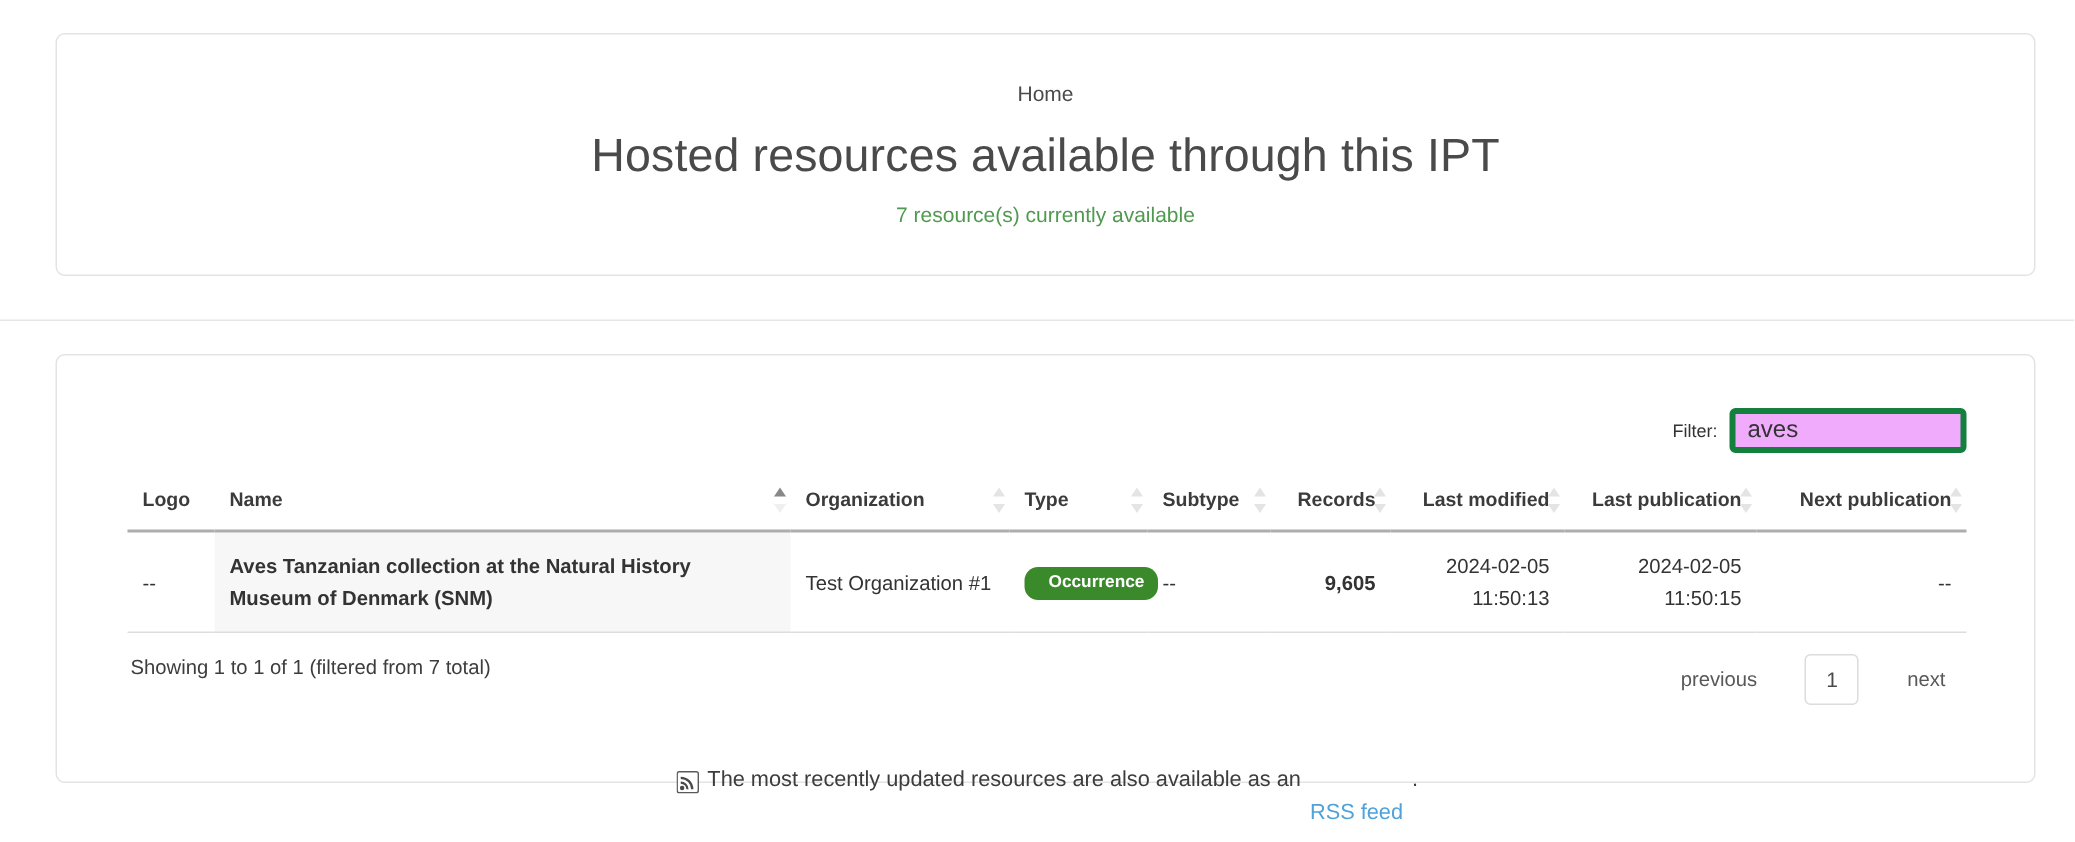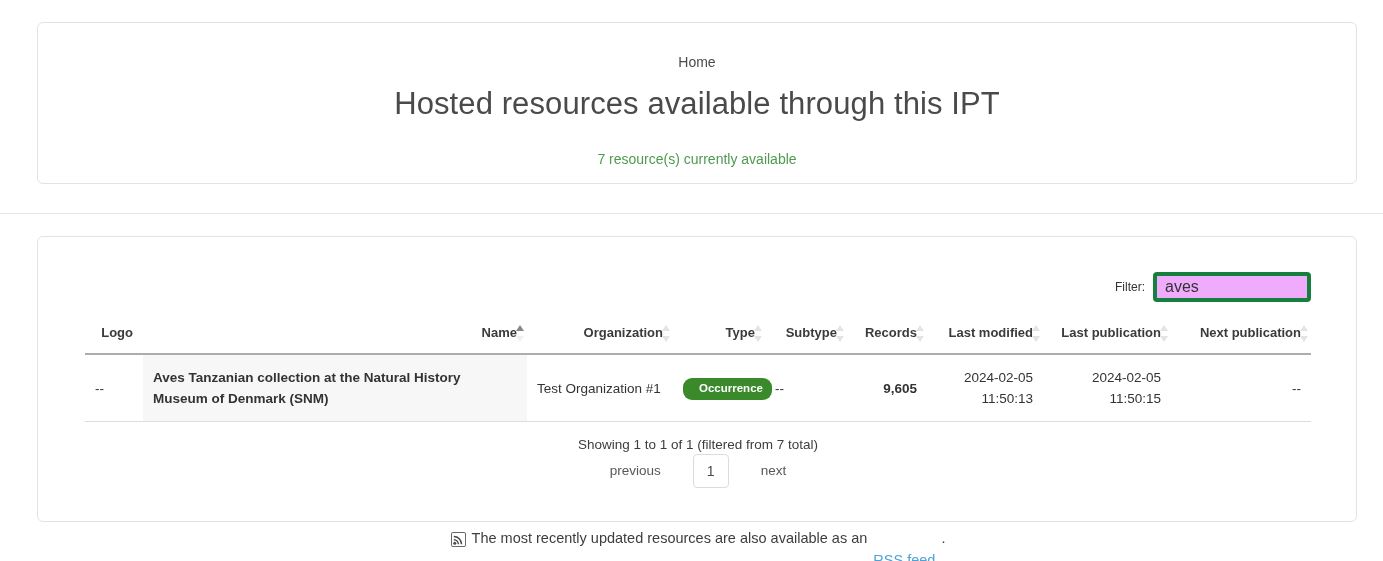"7 resource(s) currently available" .subtitle { margin-top: 27px -> 11px }
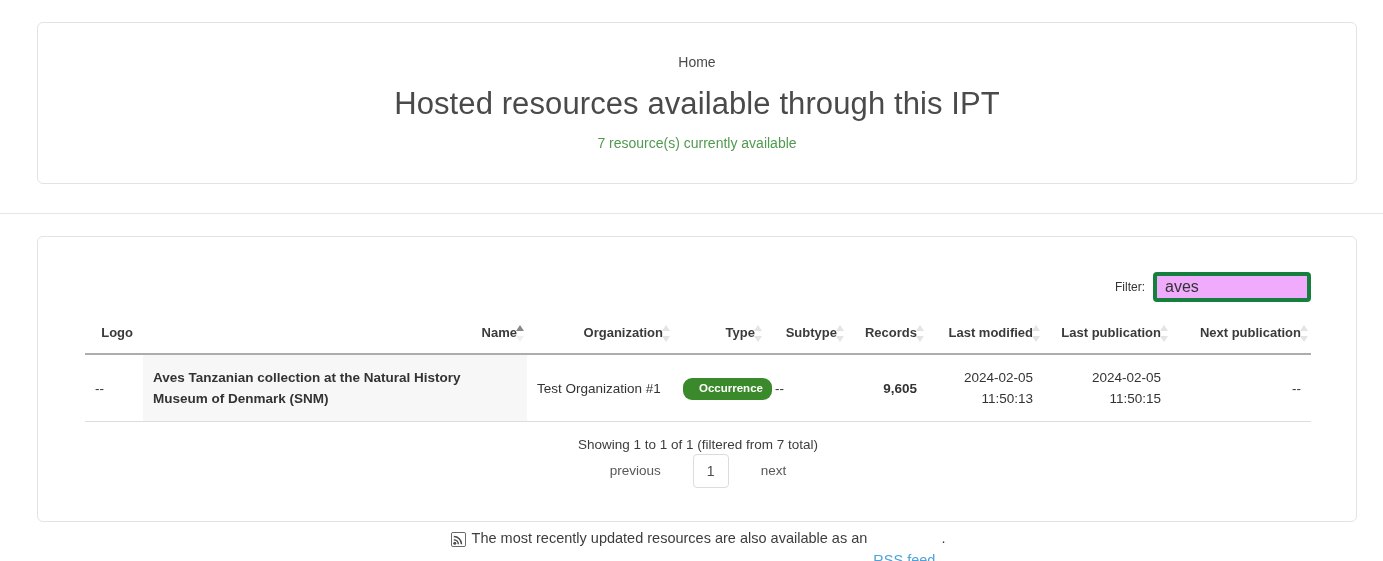"Logo" th.th-left { text-align: right -> left }
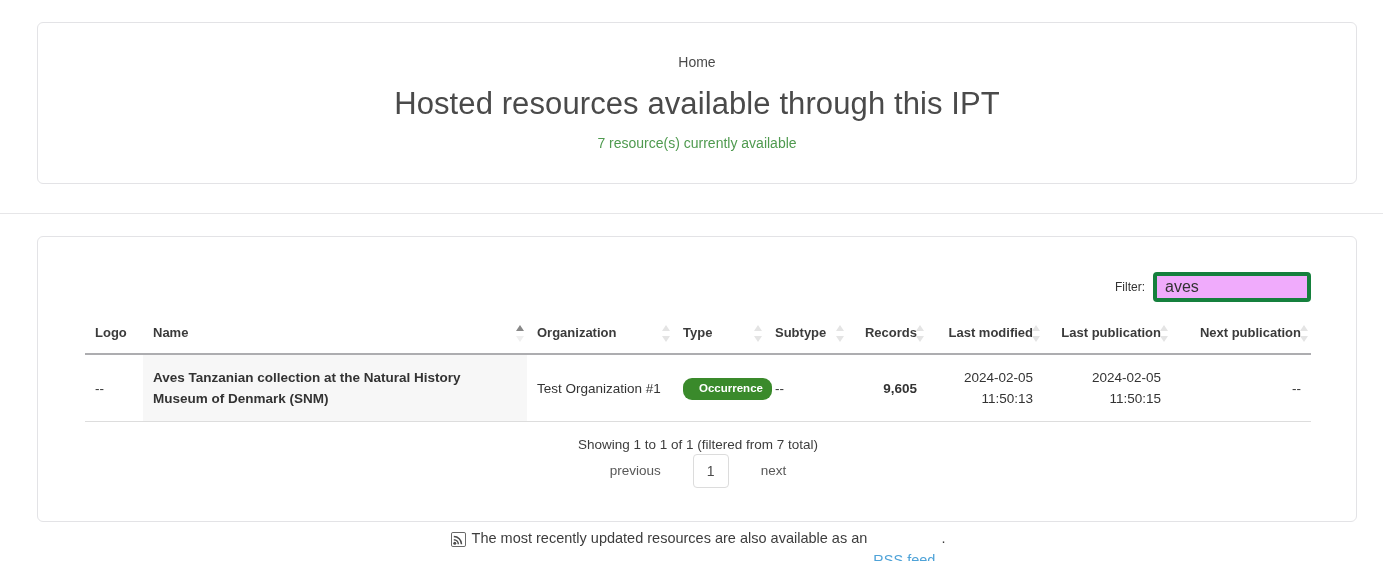"Showing 1 to 1 of" .table-footer { align-items: center -> flex-start; flex-direction: column -> none }
